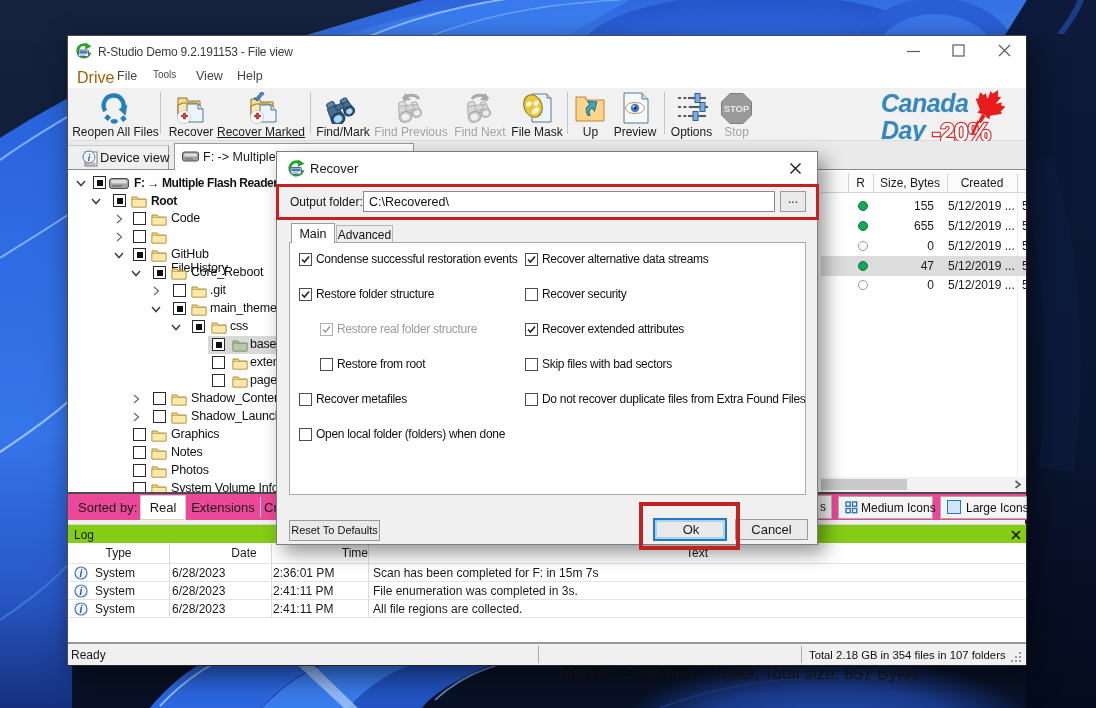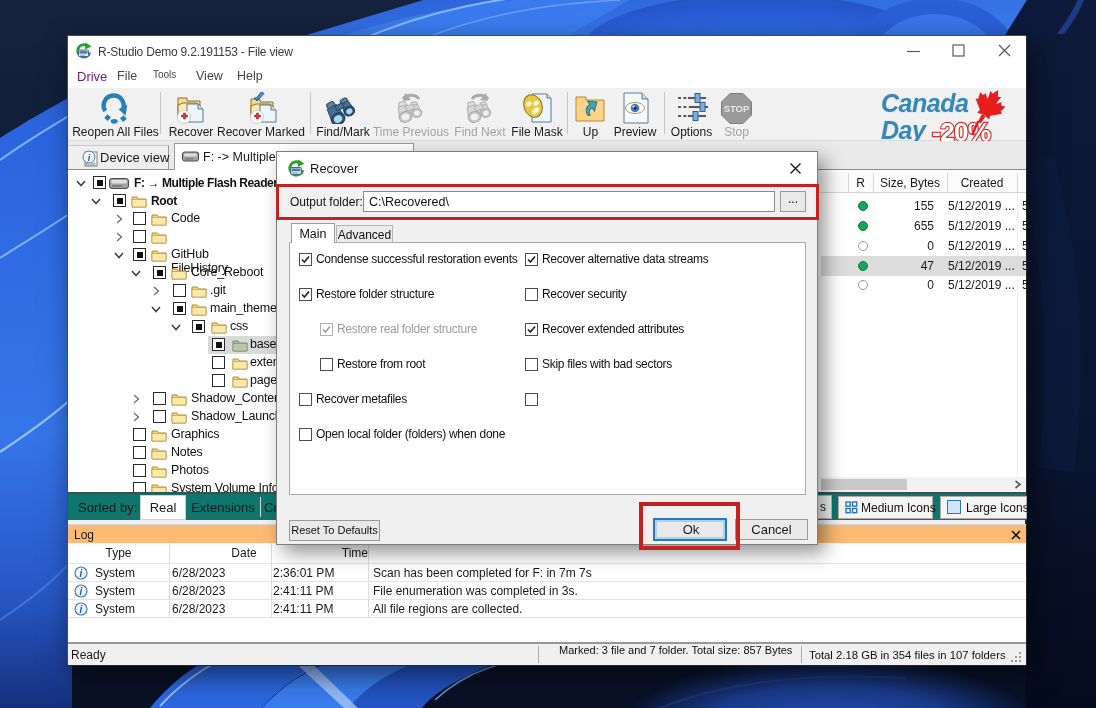"Drive" div.abs { color: #701a75 -> #a16207; font-size: 13px -> 16px }
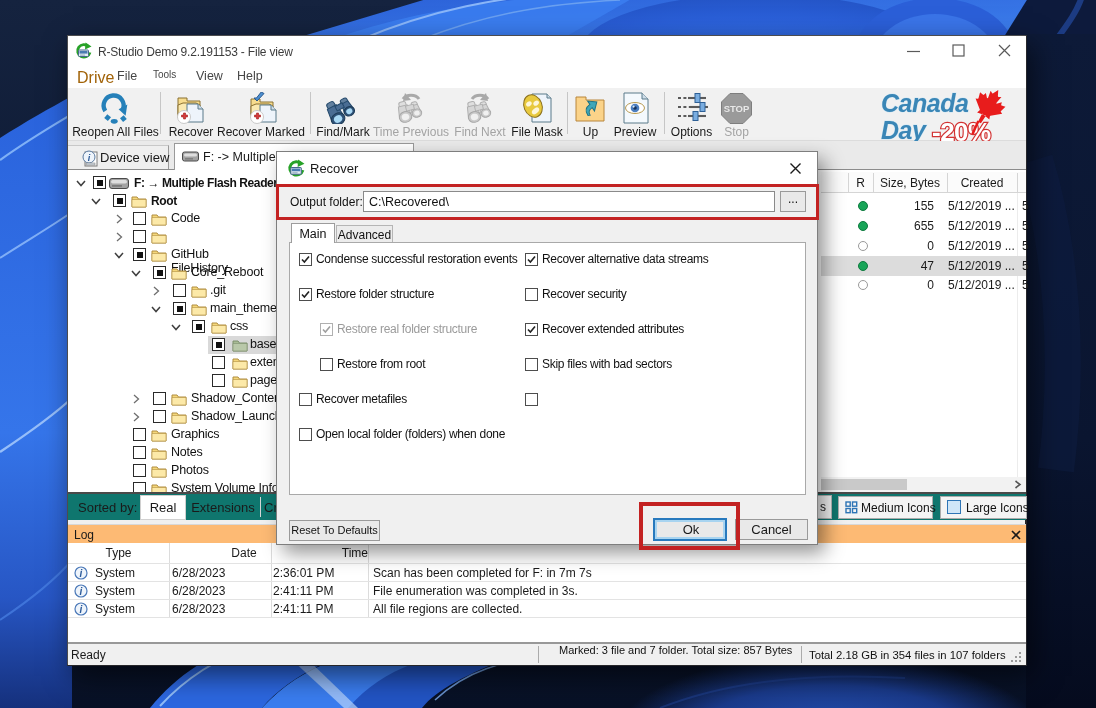"Recover Marked" div.abs { text-decoration: none -> underline }
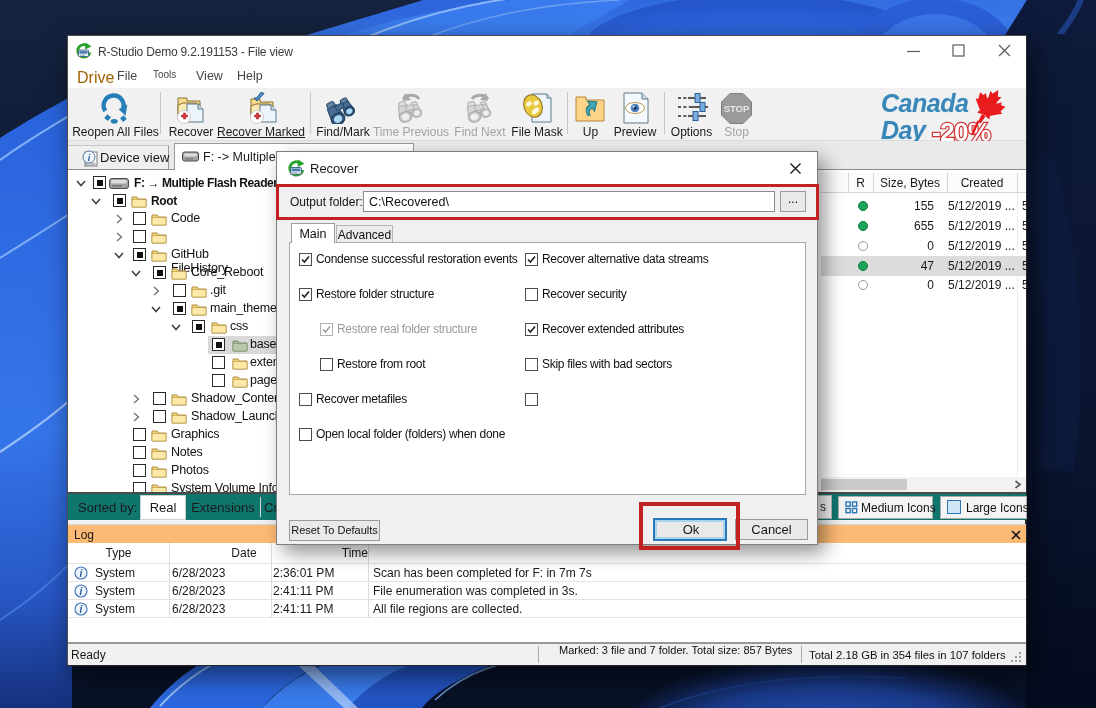"Time Previous" div.abs { text: Time -> Find }
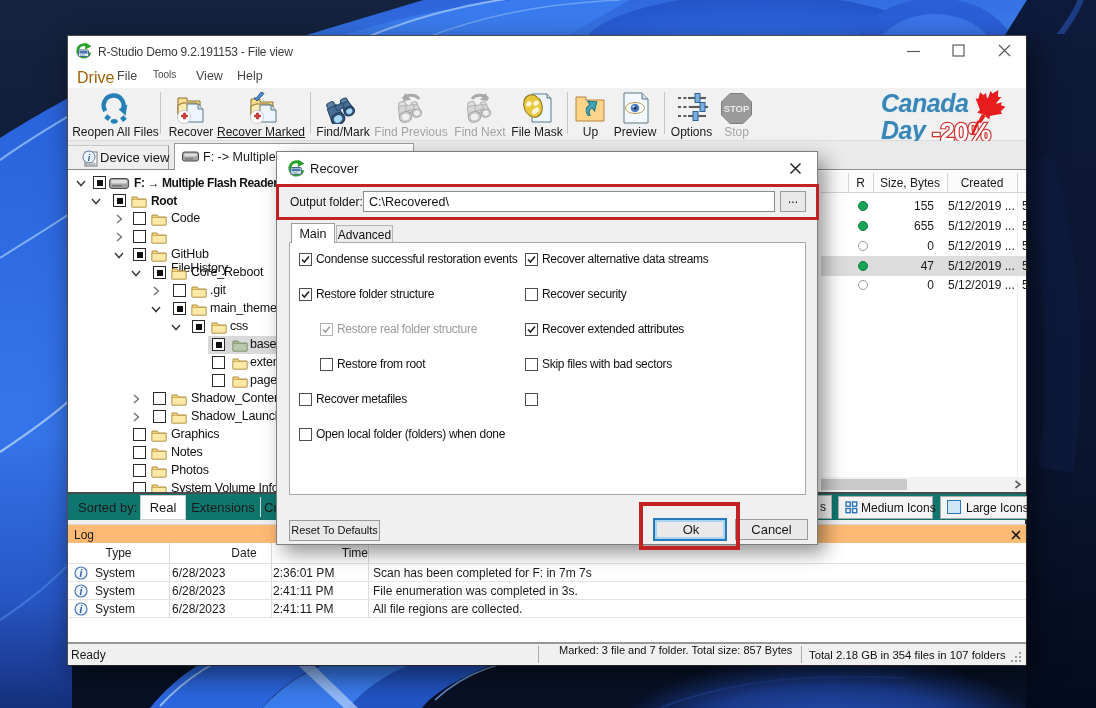"Do not recover duplicate files" div.abs { html: none -> <div>Do not recover duplicate files from Extra Found Files</div> }
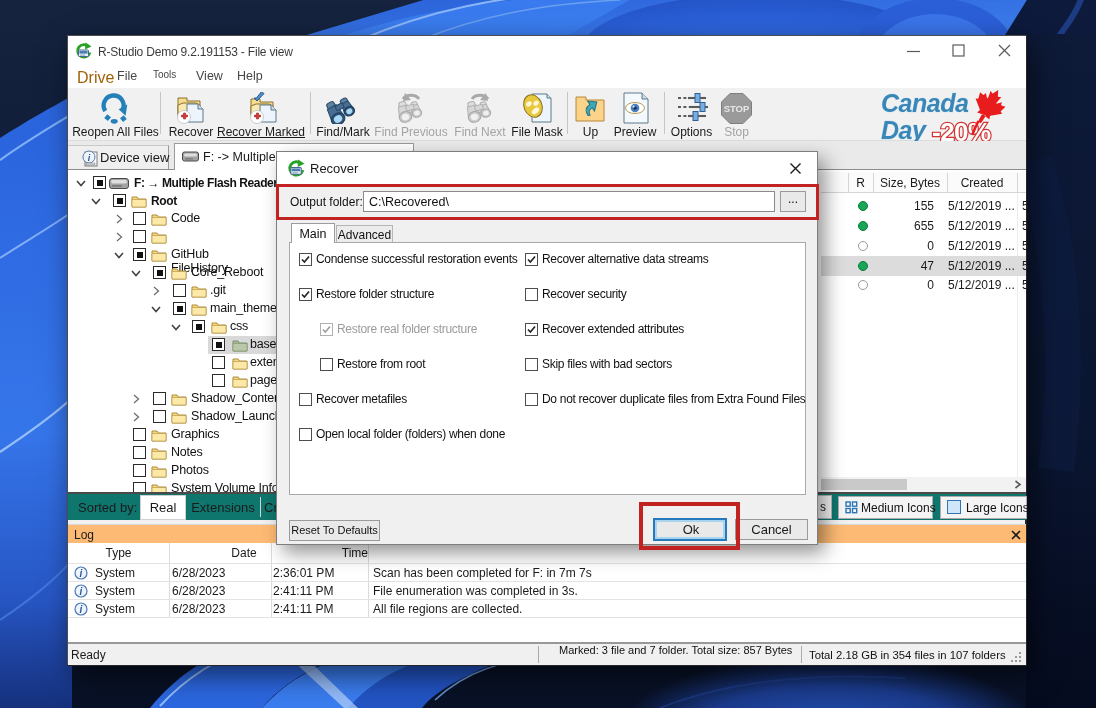"Sorted by:" div.abs { background: #0f766e -> #ec4899 }
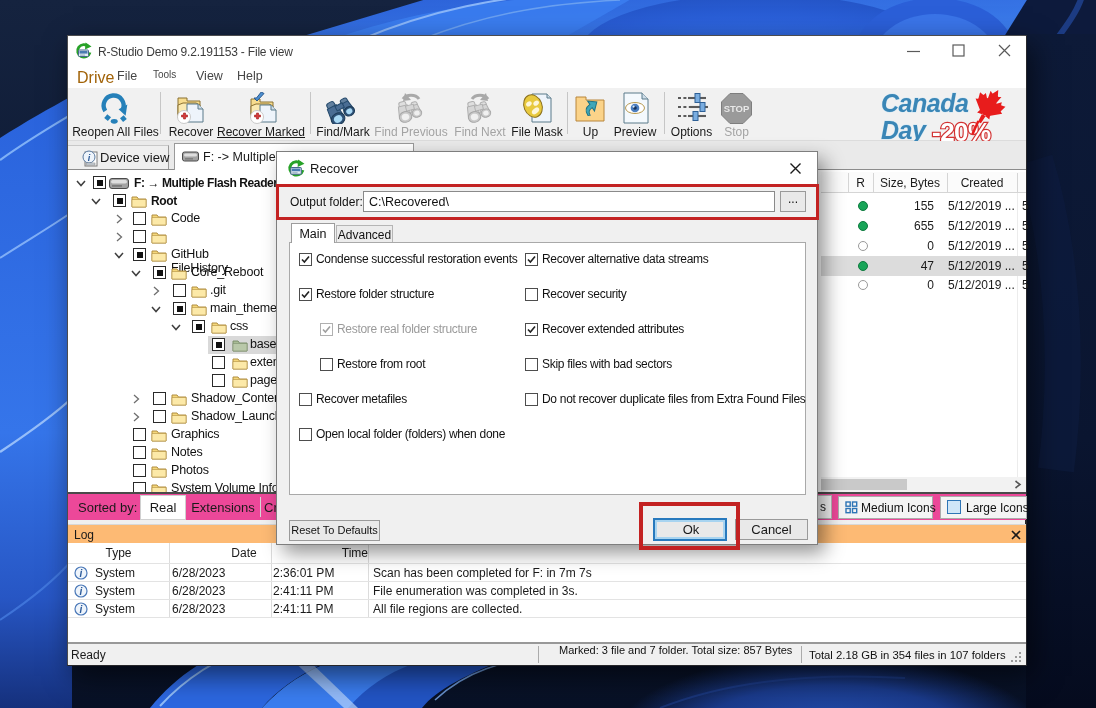"Log" div.abs { background: #fdba74 -> #84cc16 }
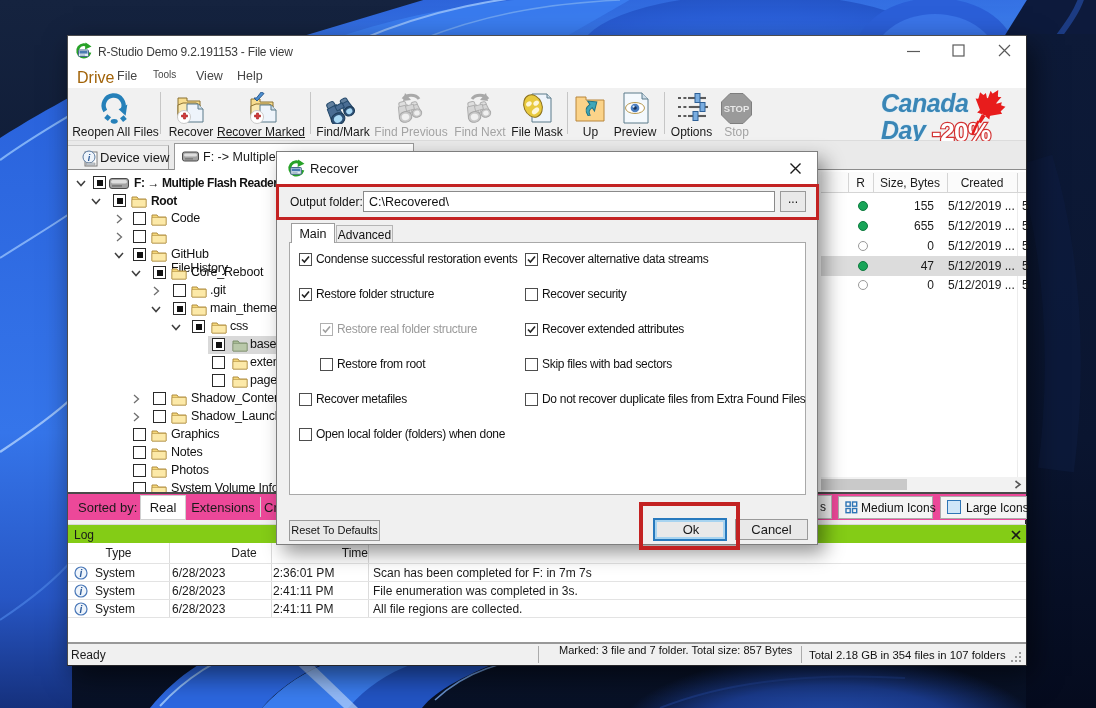"Text" div.abs { html: none -> <div>Text</div> }
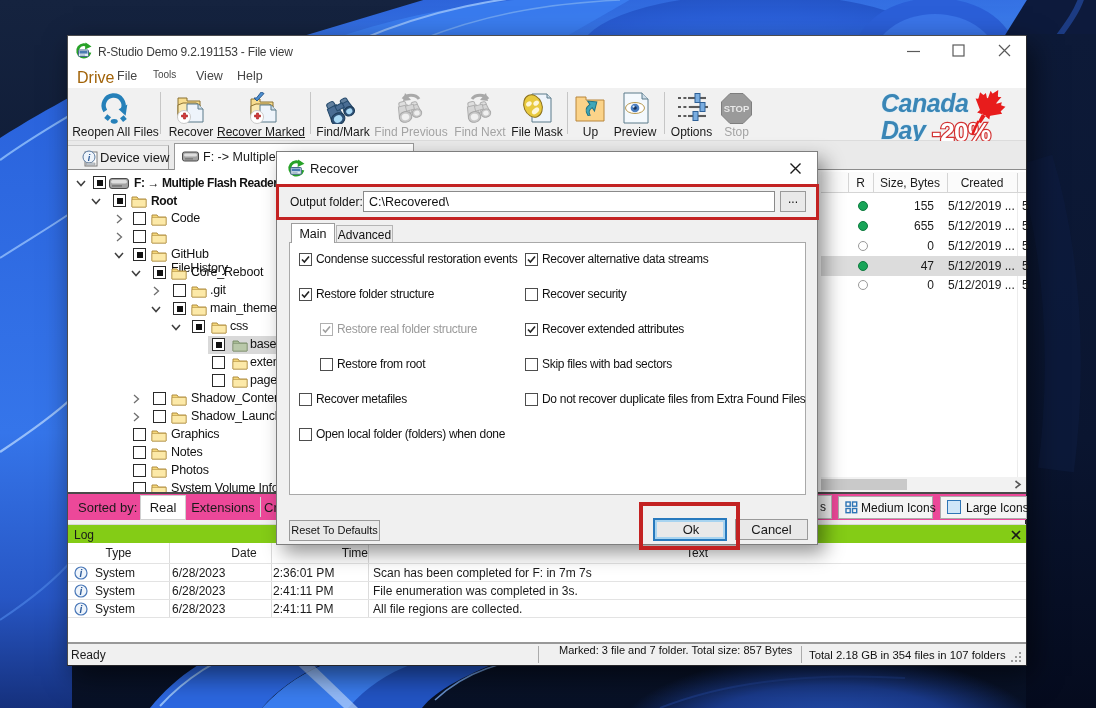"Scan has been completed for" div.abs { text: 7m -> 15m }
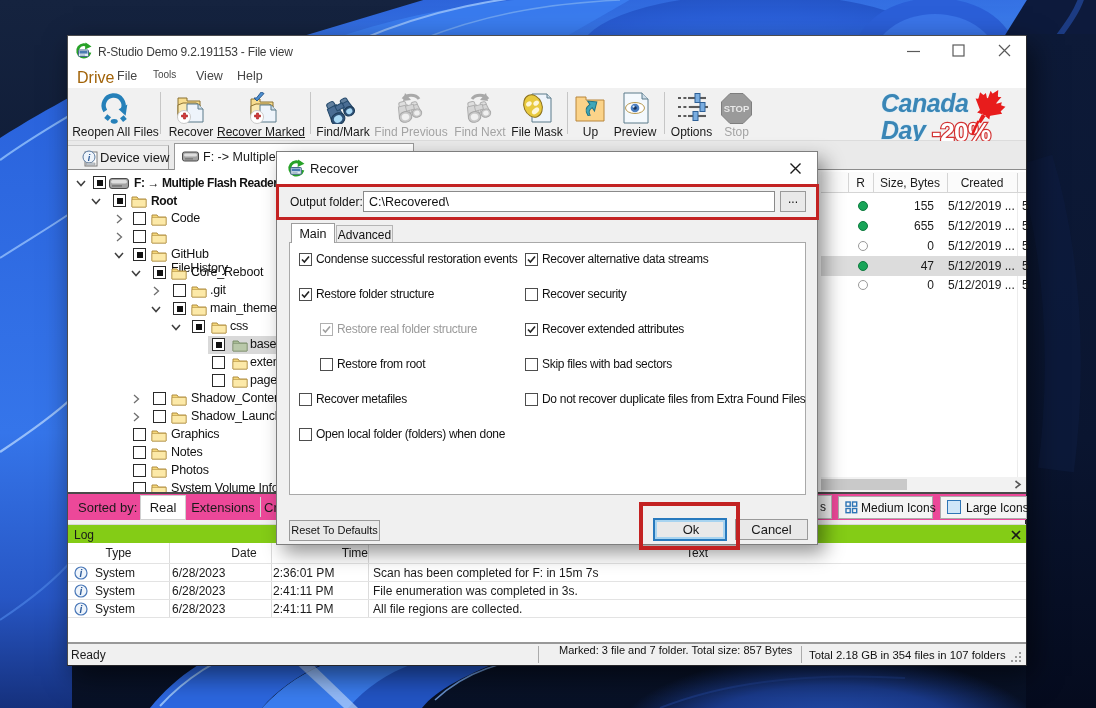"Marked: 3 file and 7" div.abs { font-size: 11px -> 17px; top: 0 -> 20px }
